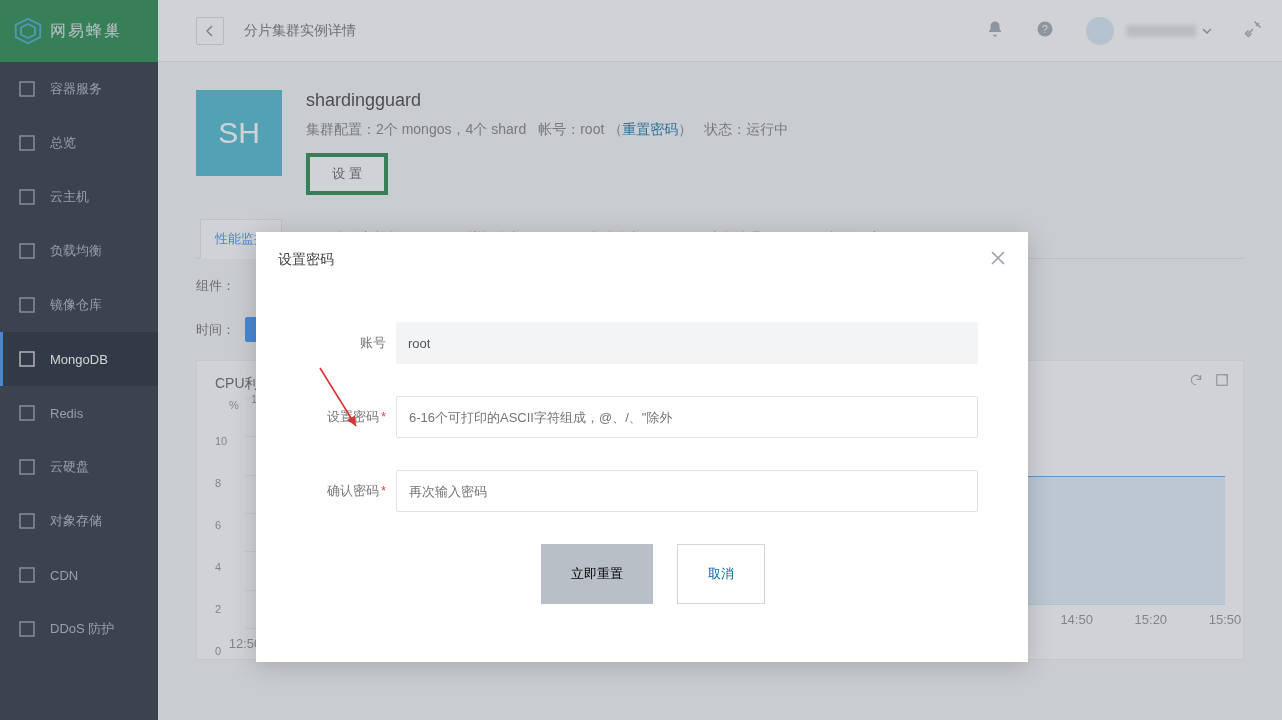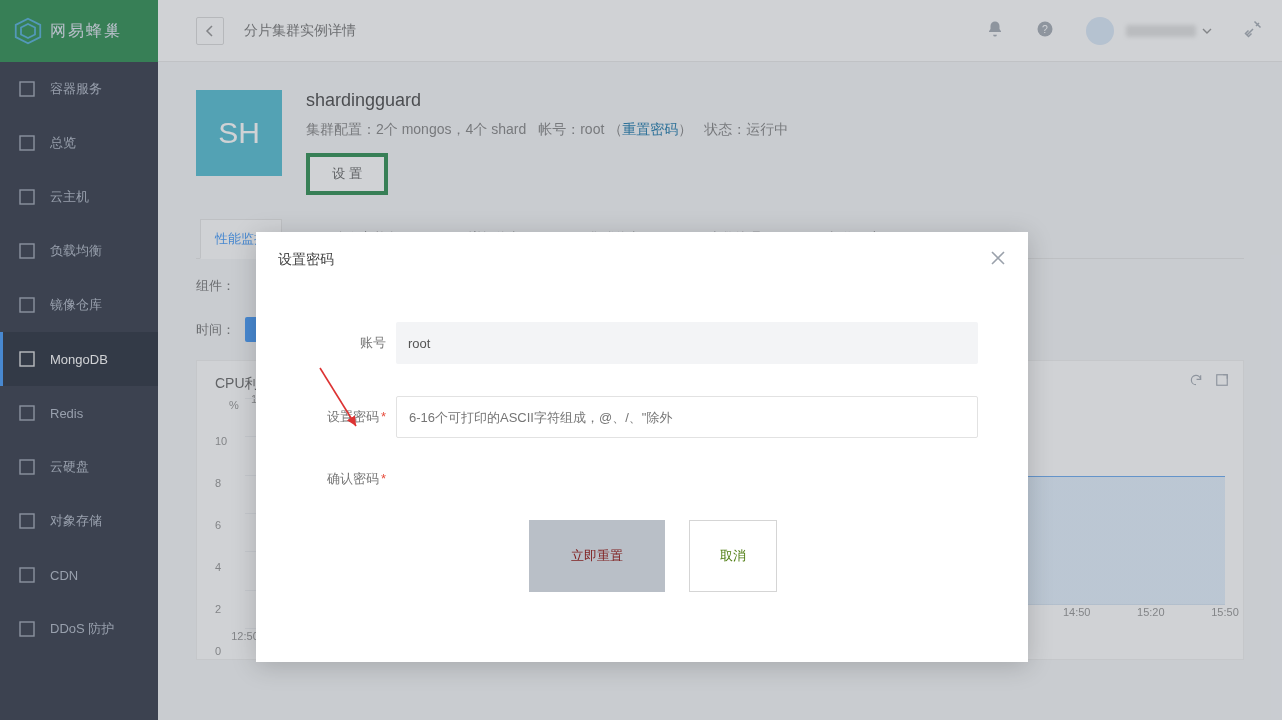"再次输入密码" input.form-input { html: none -> <input> }
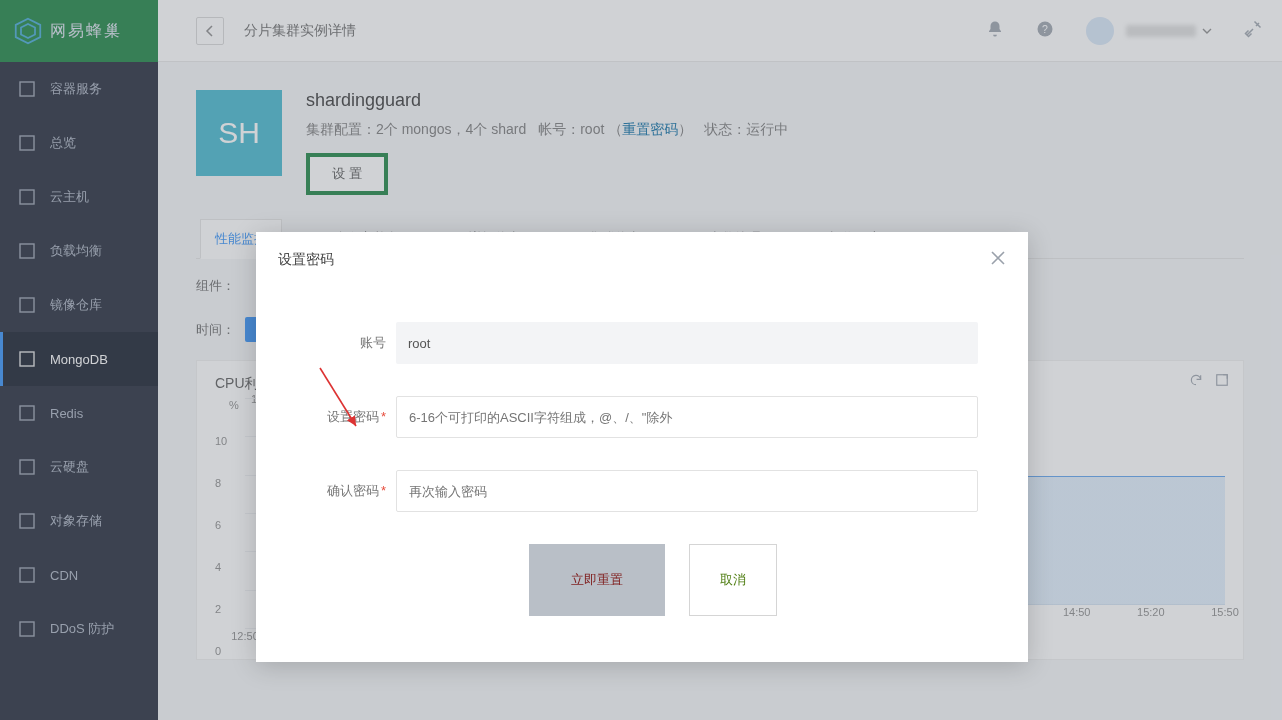"立即重置" .btn-primary { color: #7f1d1d -> #000000; padding: 10px 42px -> 10px 30px }
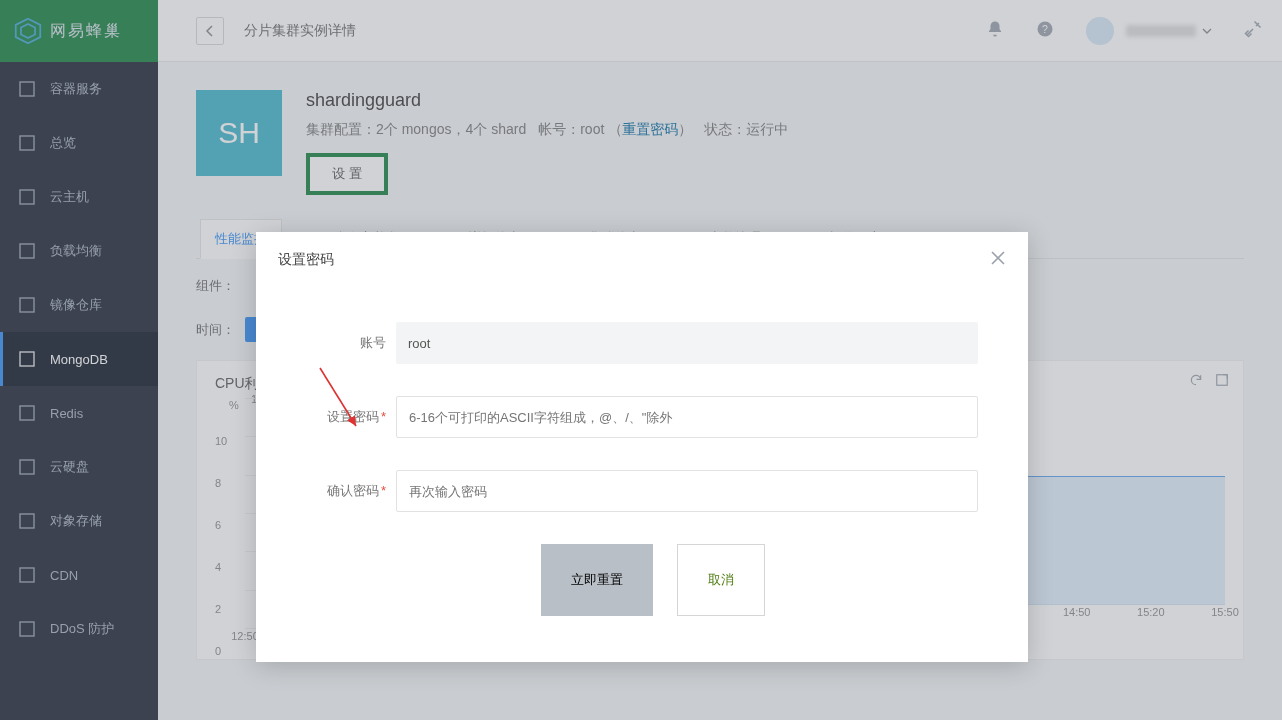"取消" .btn-default { color: #4d7c0f -> #0369a1; padding: 26px 30px -> 20px 30px }
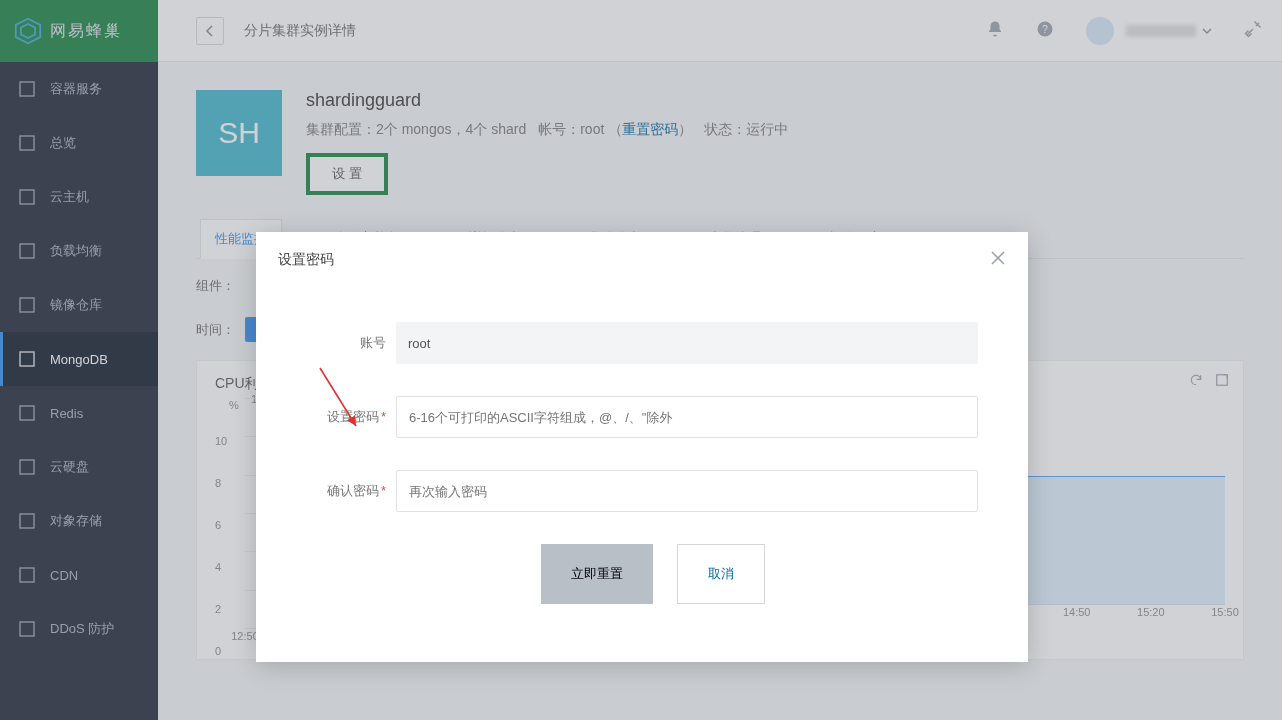"14:50" .x-tick { bottom: 9px -> 0; font-size: 11px -> 13px }
